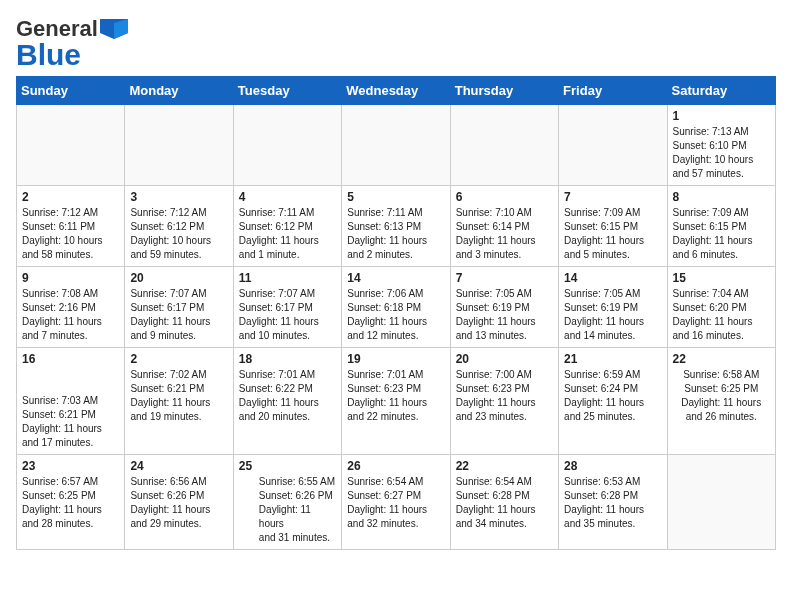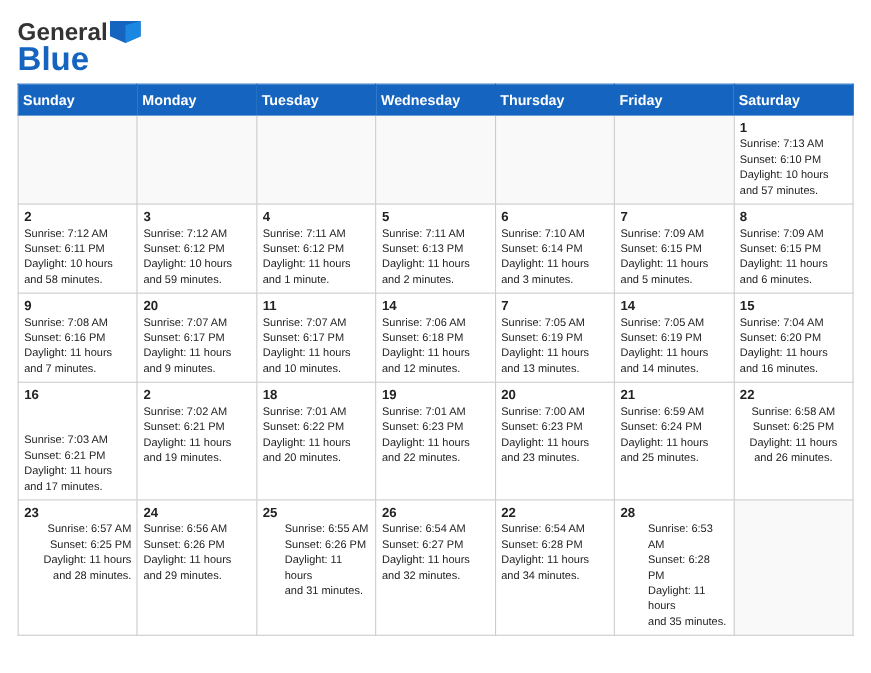"Sunrise: 7:08 AM" div.day-info { text: 6:16 -> 2:16 }
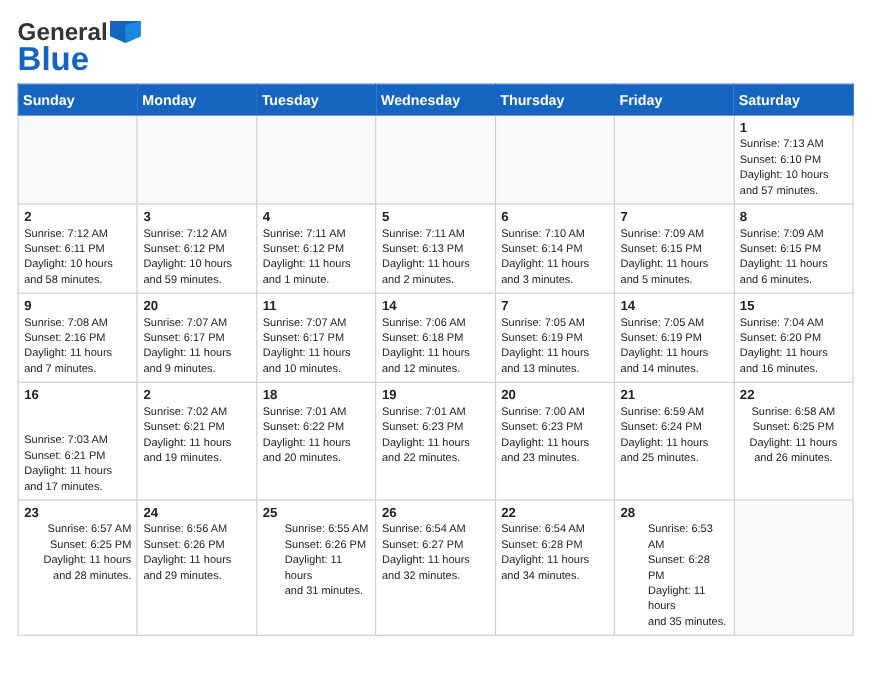"Sunrise: 6:57 AM" div.day-info { text-align: right -> none }
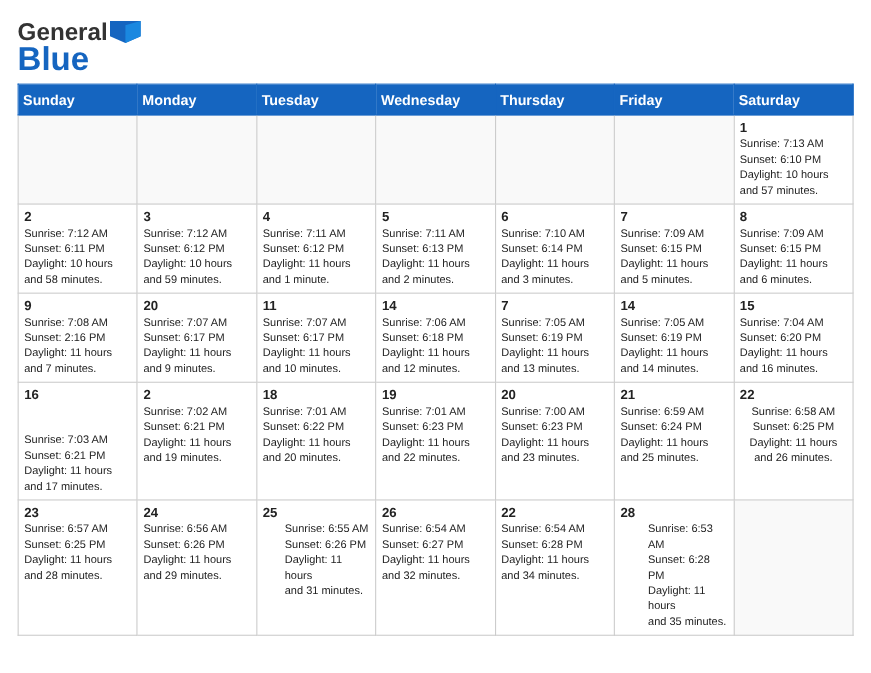"Sunrise: 6:53 AM" div.day-info { margin-left: 25px -> none }
